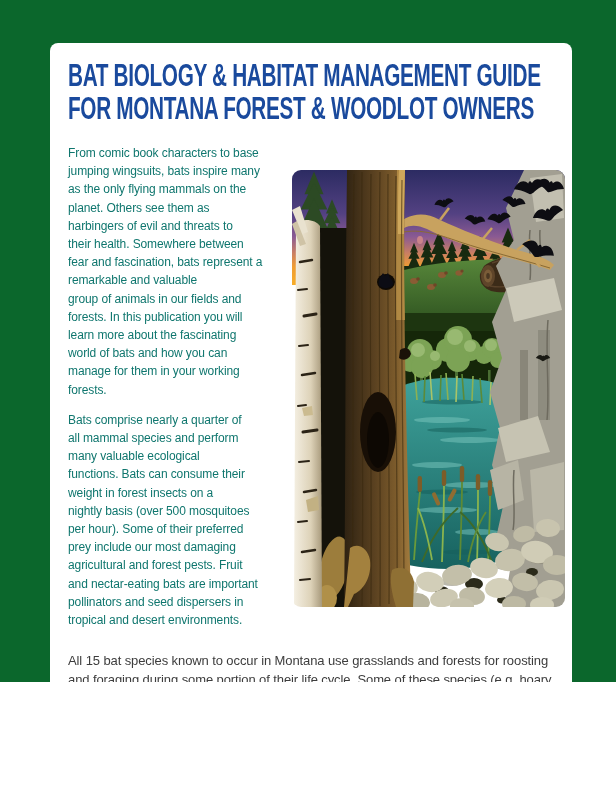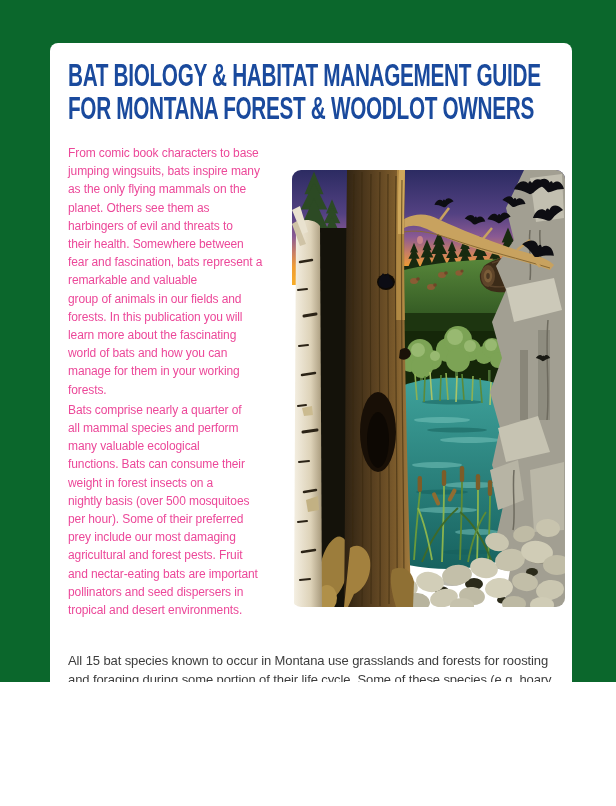"From comic book characters to" .body-text { color: #ec4899 -> #0f766e }
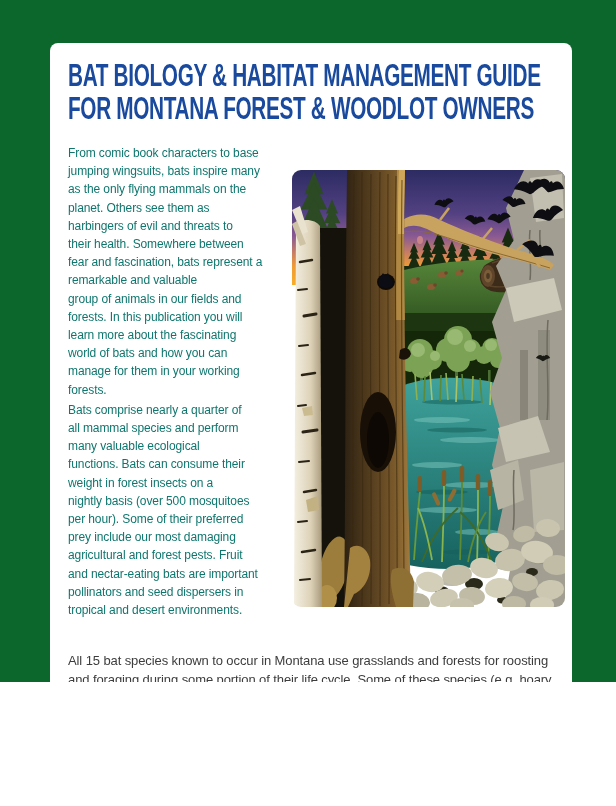"Bats comprise nearly a quarter" .para2 { margin-top: 2px -> 12px }
